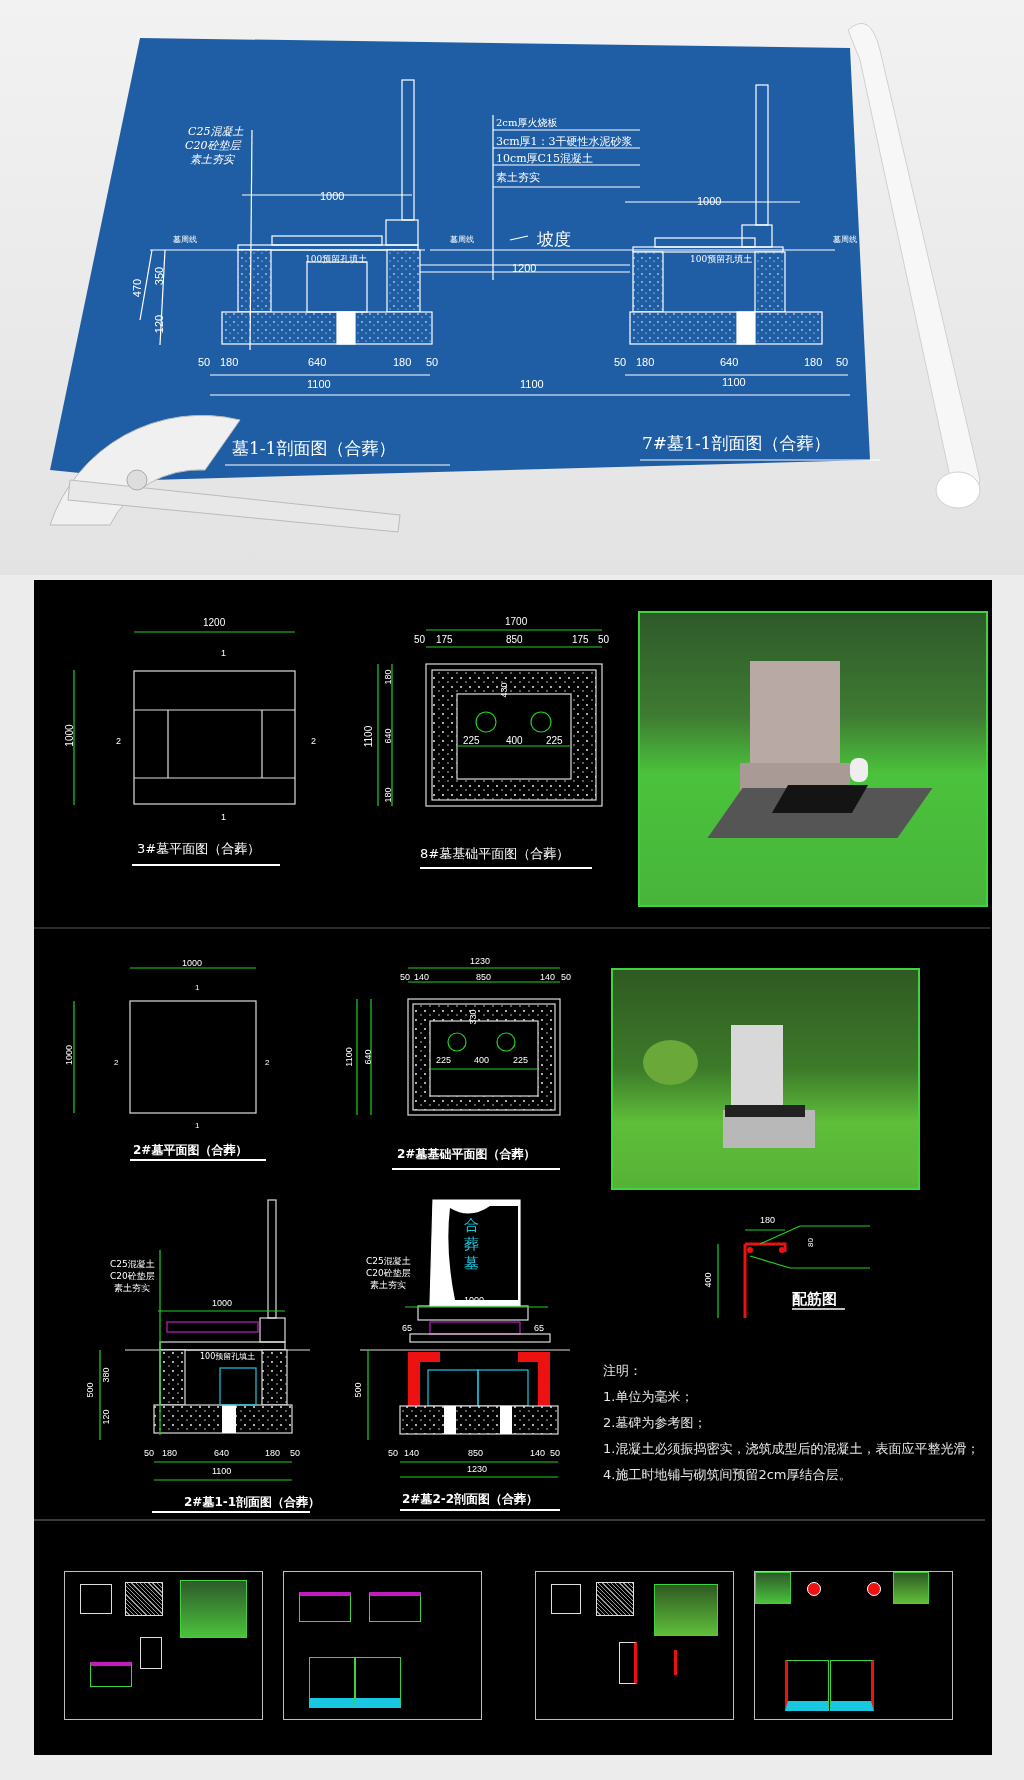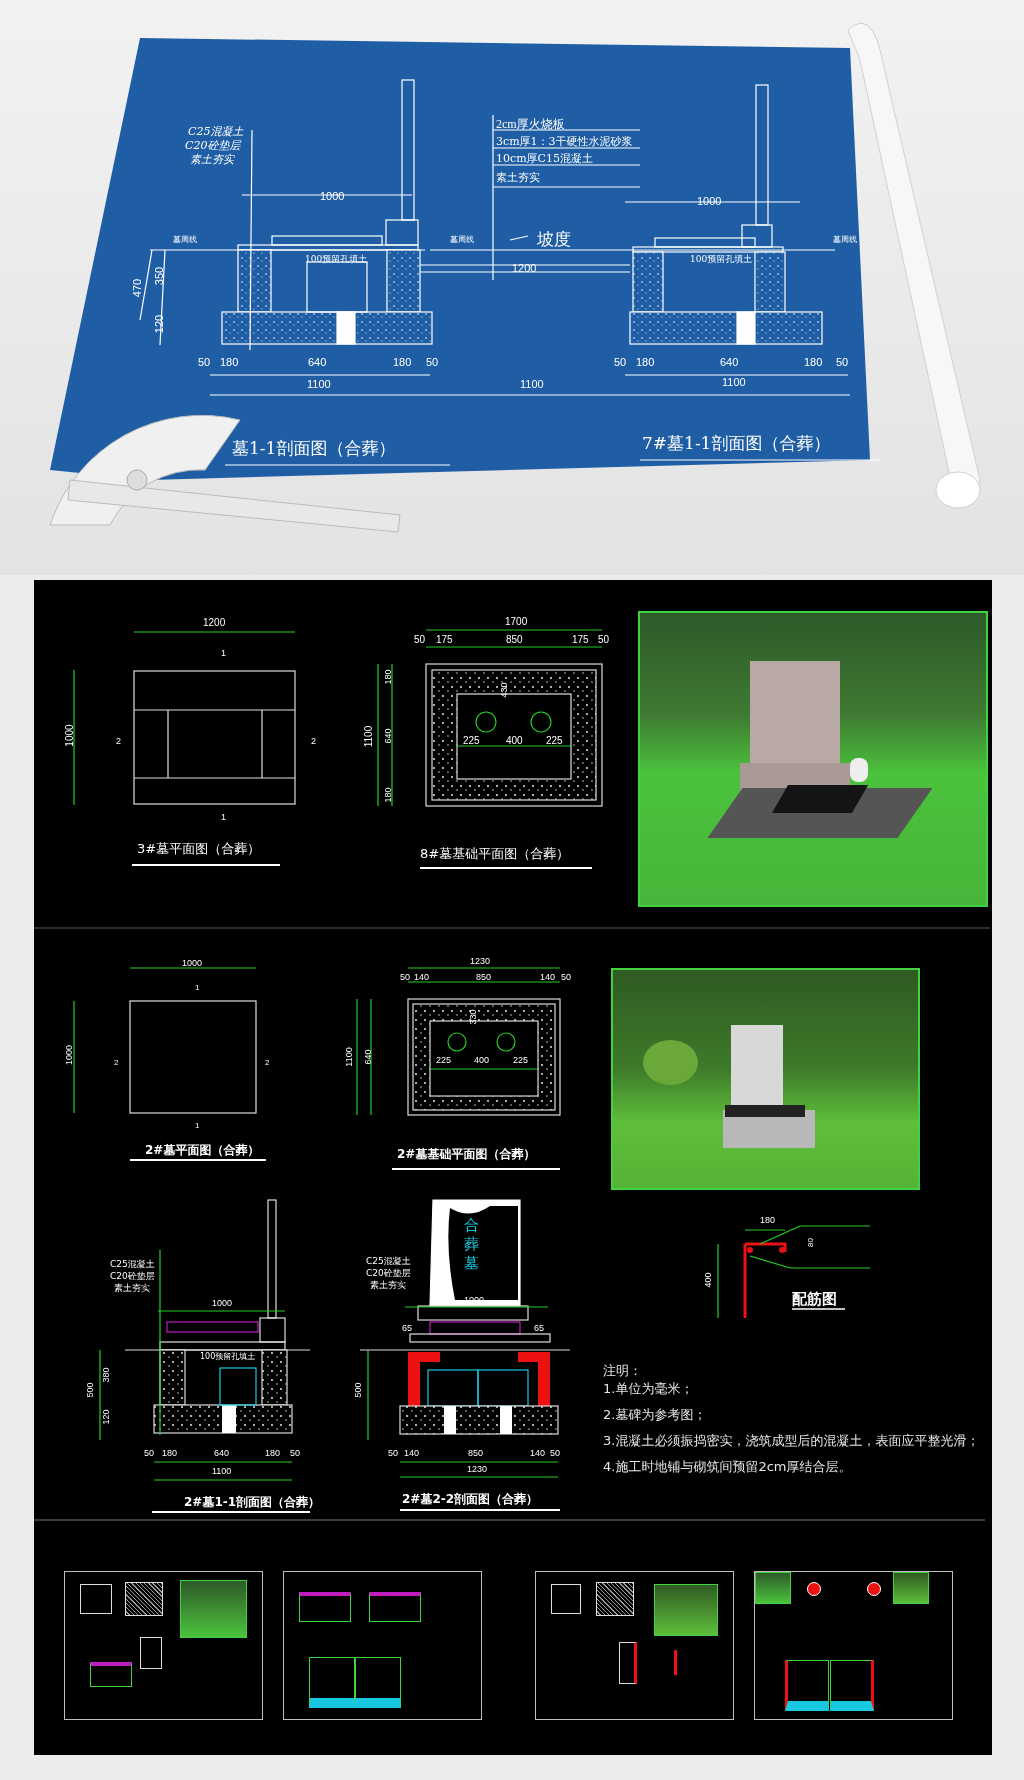"2cm厚火烧板" span.bp-text { font-family: Liberation Serif, serif -> none; font-size: 12px -> 10px }
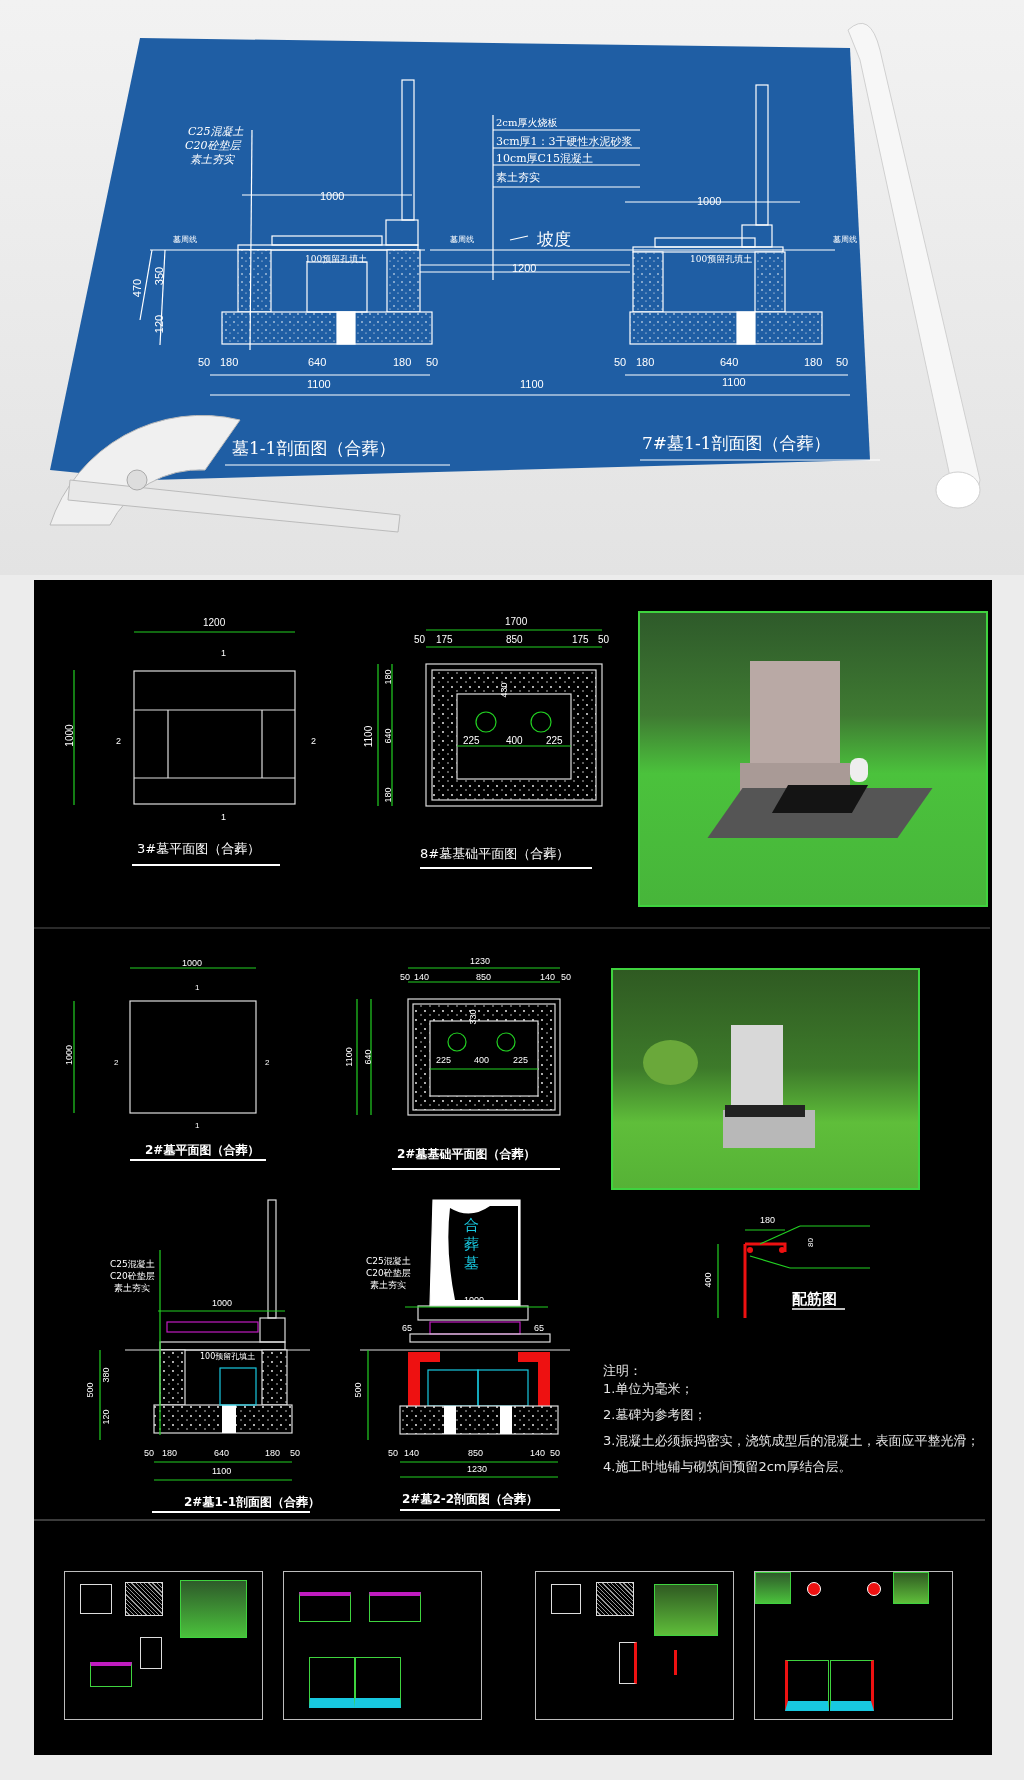"2#墓平面图（合葬）" span.cad-text { margin-left: 12px -> none }
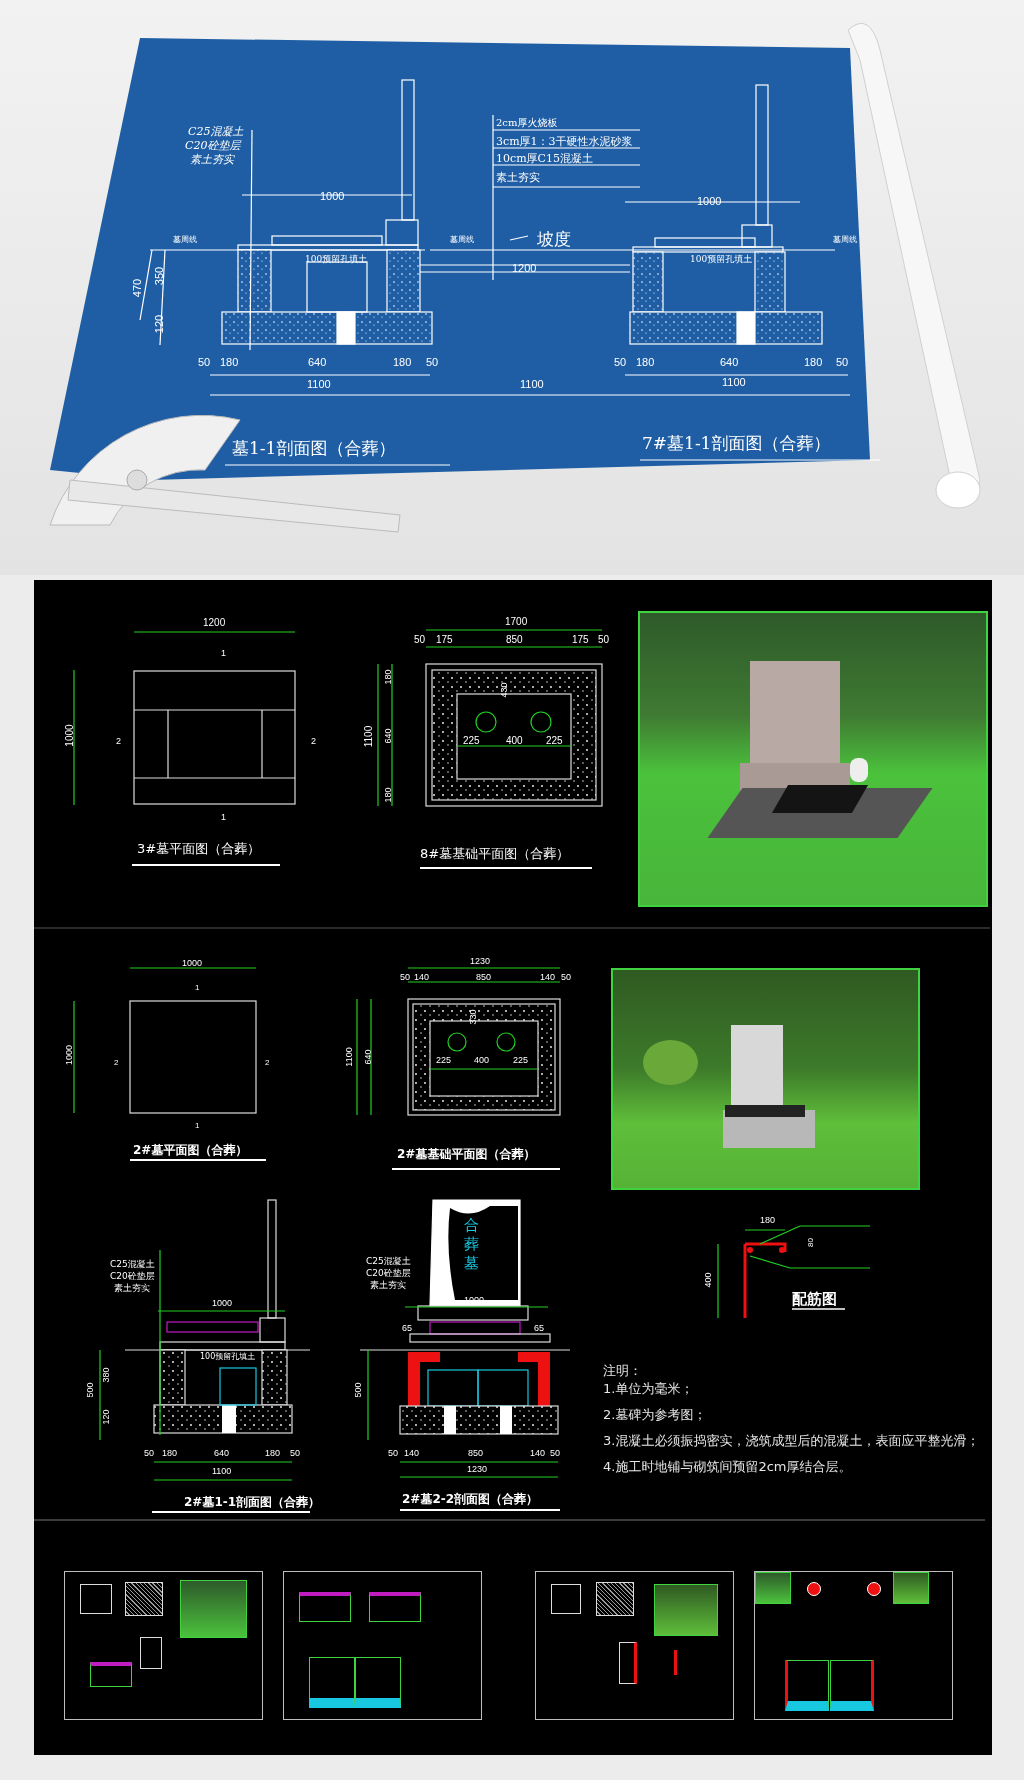"注明：" div.note { margin-bottom: none -> 8px }
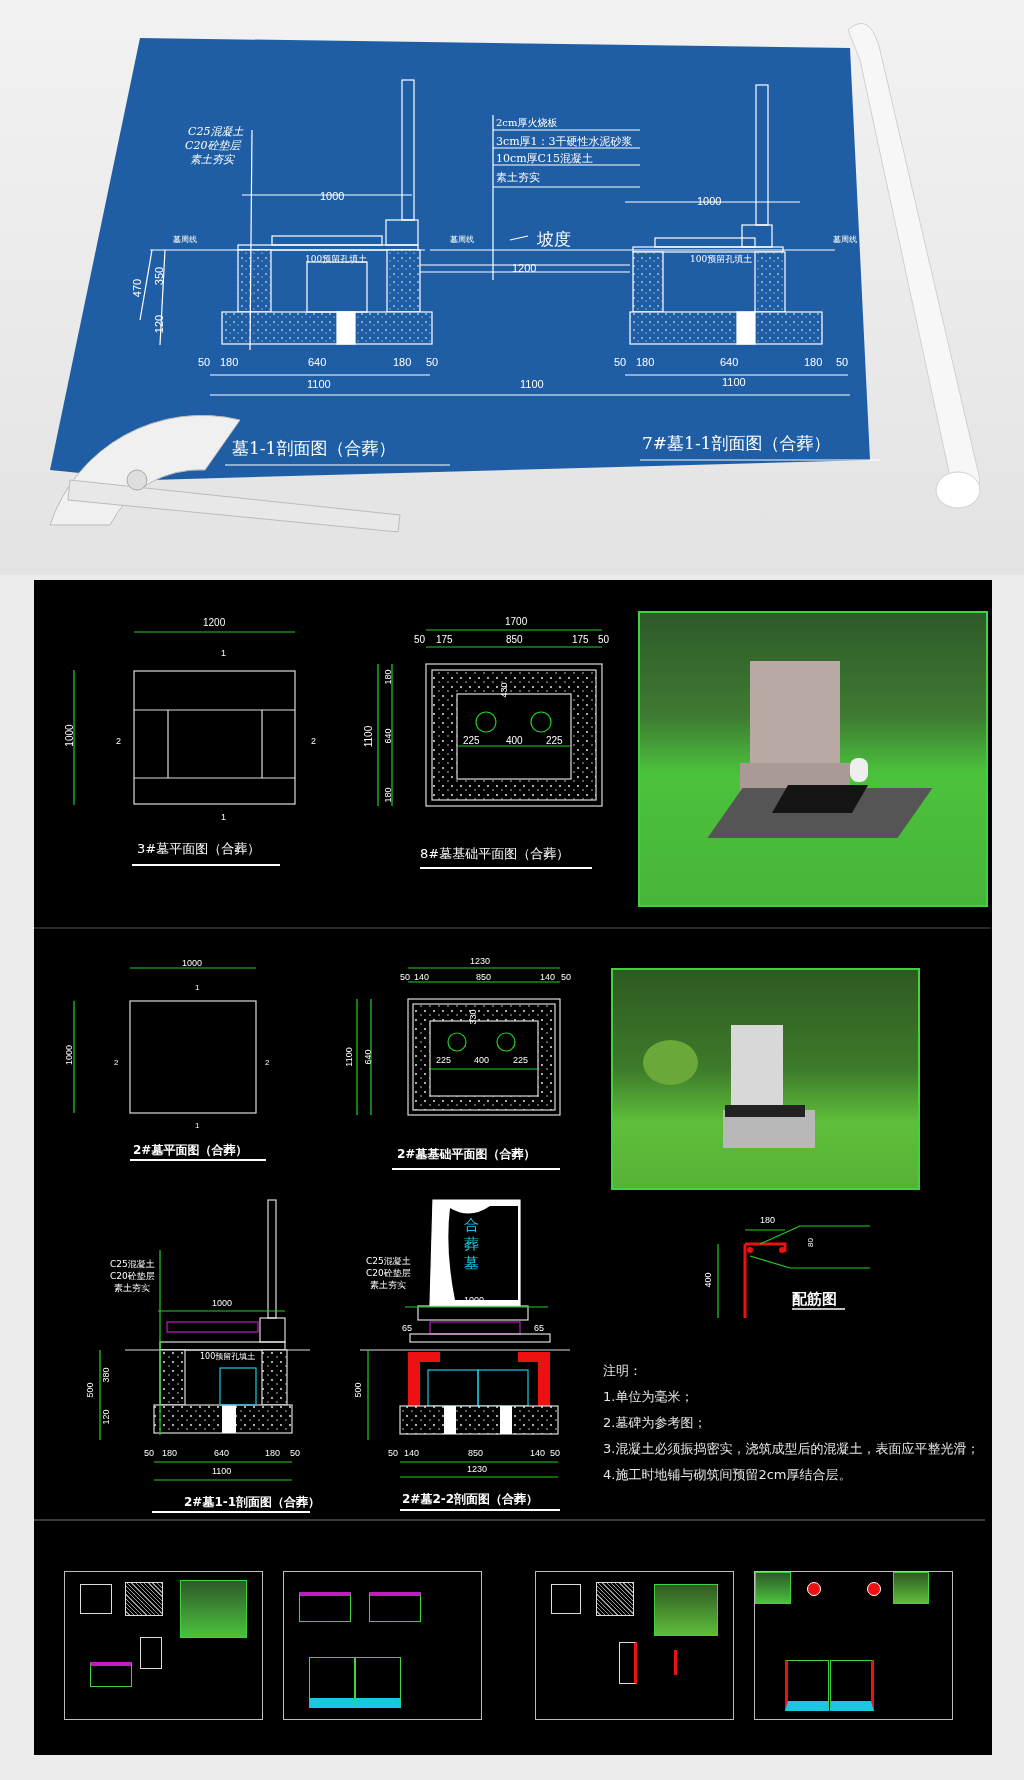"3.混凝土必须振捣密实，浇筑成型后的混凝土，表面应平整光滑；" div.note { text: 3 -> 1 }
